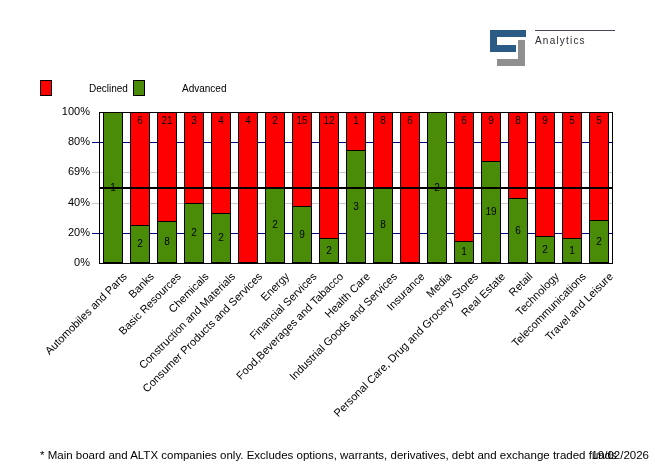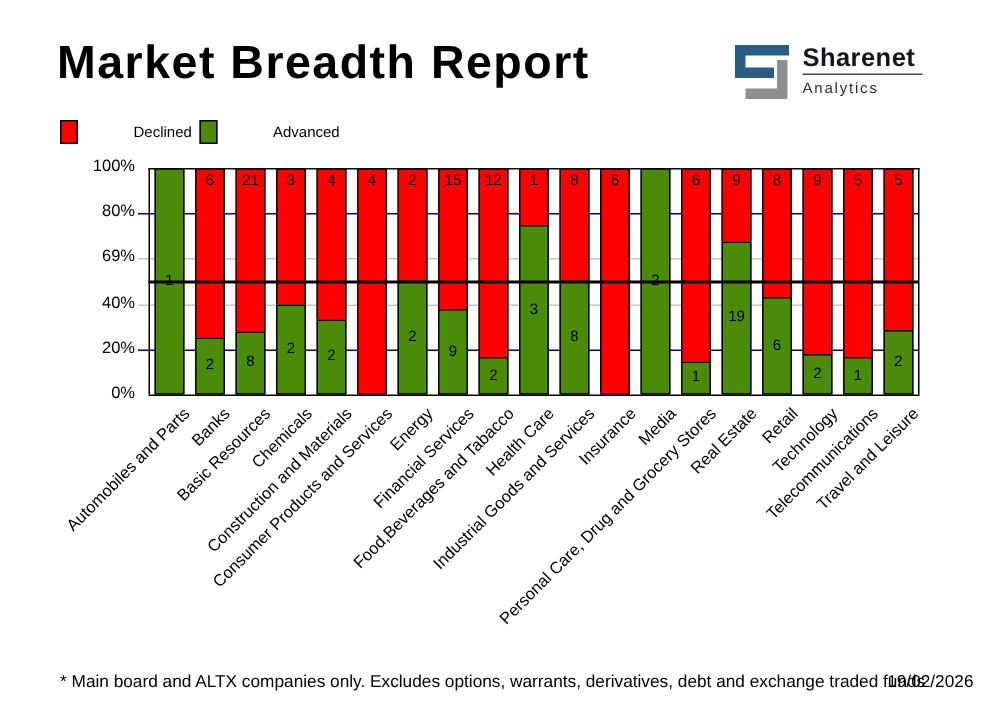"Market Breadth Report" div { html: <div>Market Breadth Report</div> -> none }
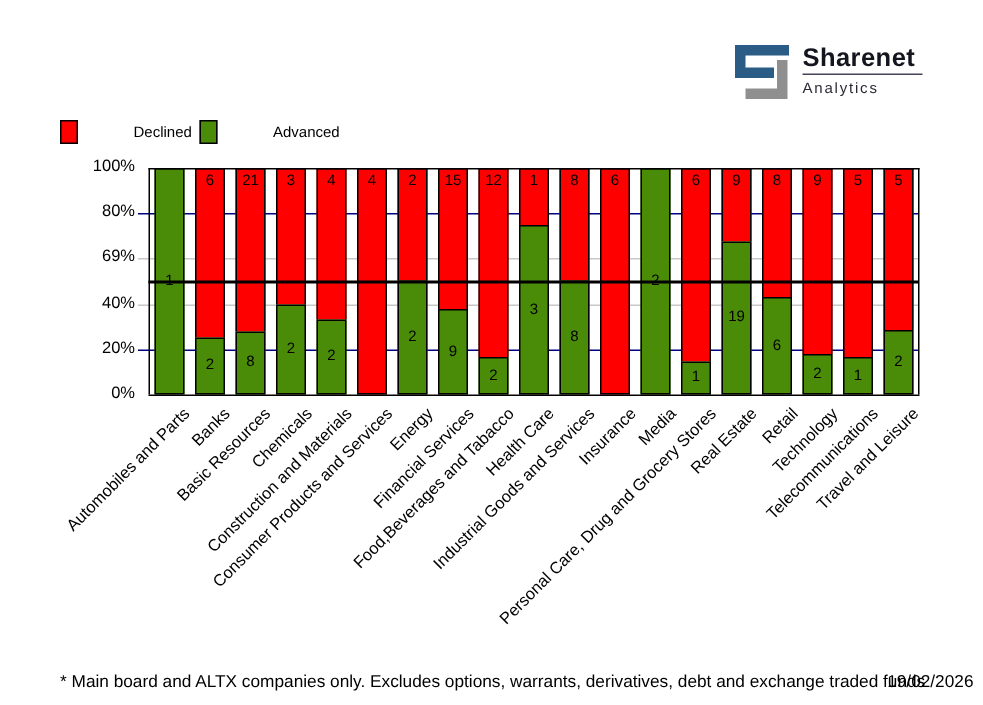"Sharenet" div.logo-line1 { html: <div>Sharenet</div> -> none }
